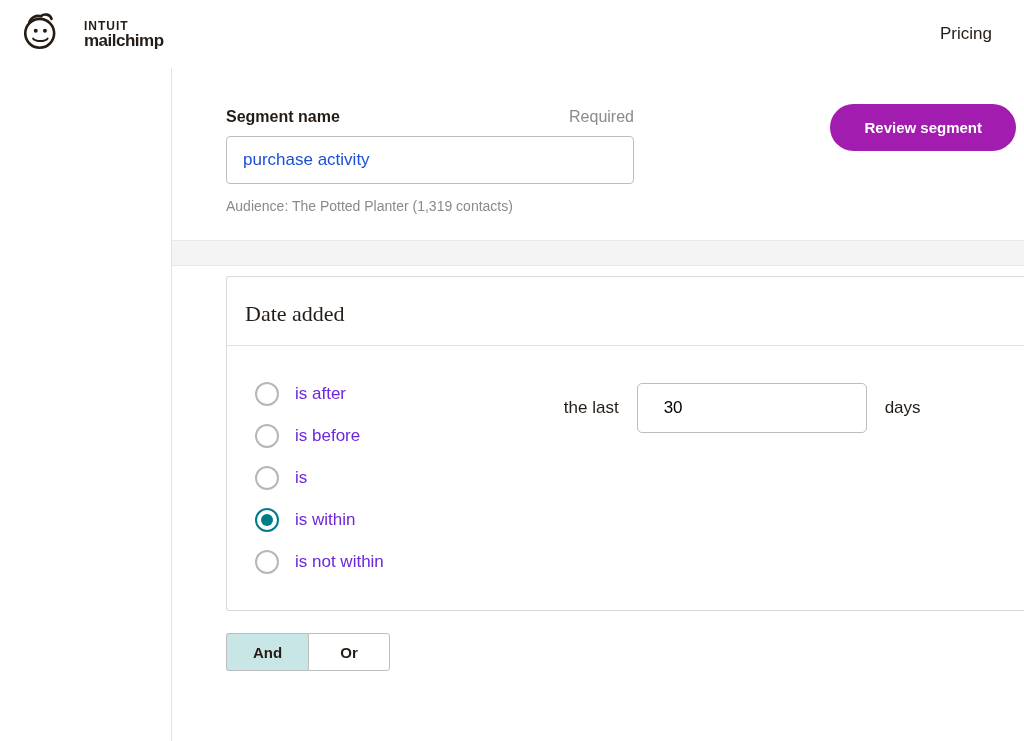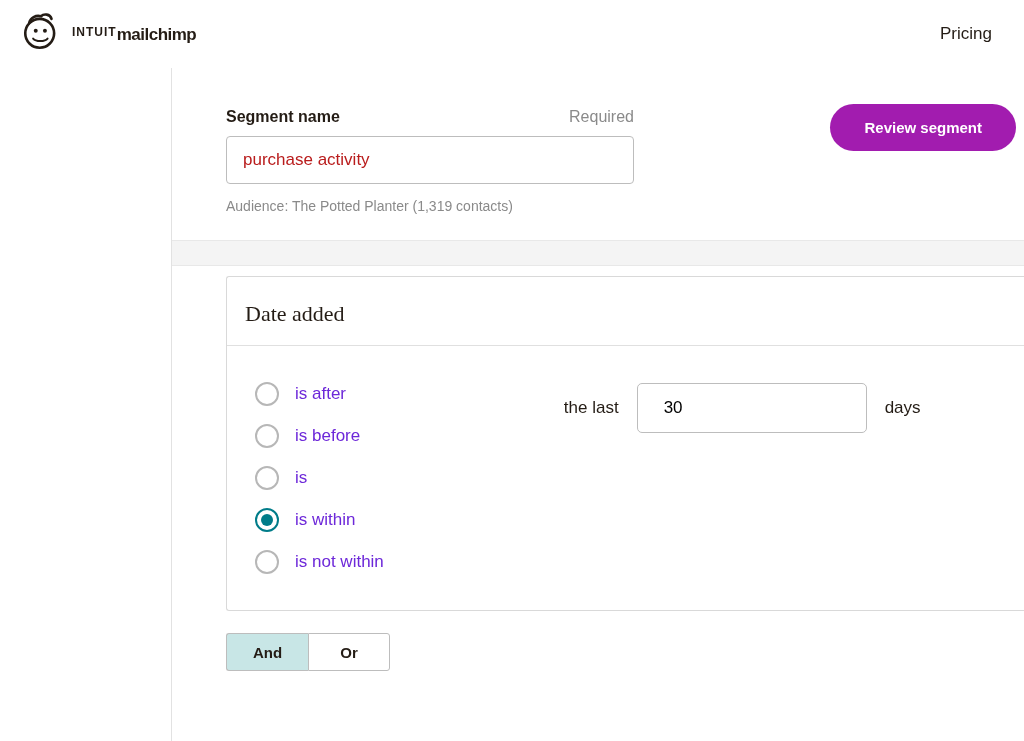"INTUIT" .logo-text { flex-direction: row -> column; margin-left: none -> 12px }
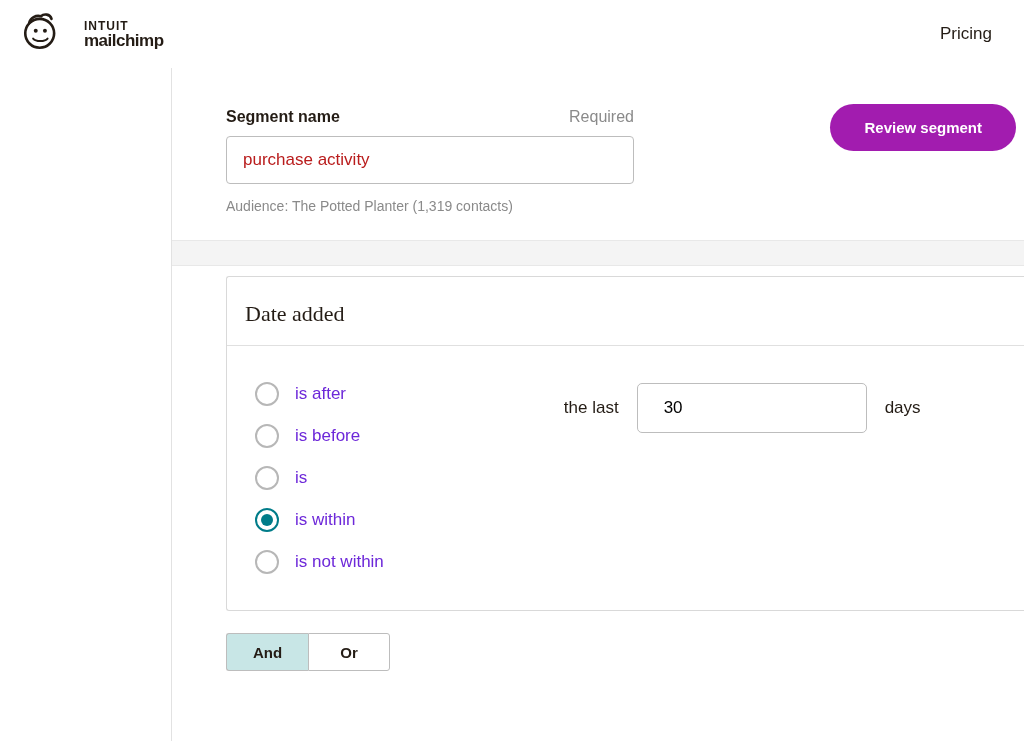"purchase activity" .segment-input { color: #b91c1c -> #1d4ed8 }
